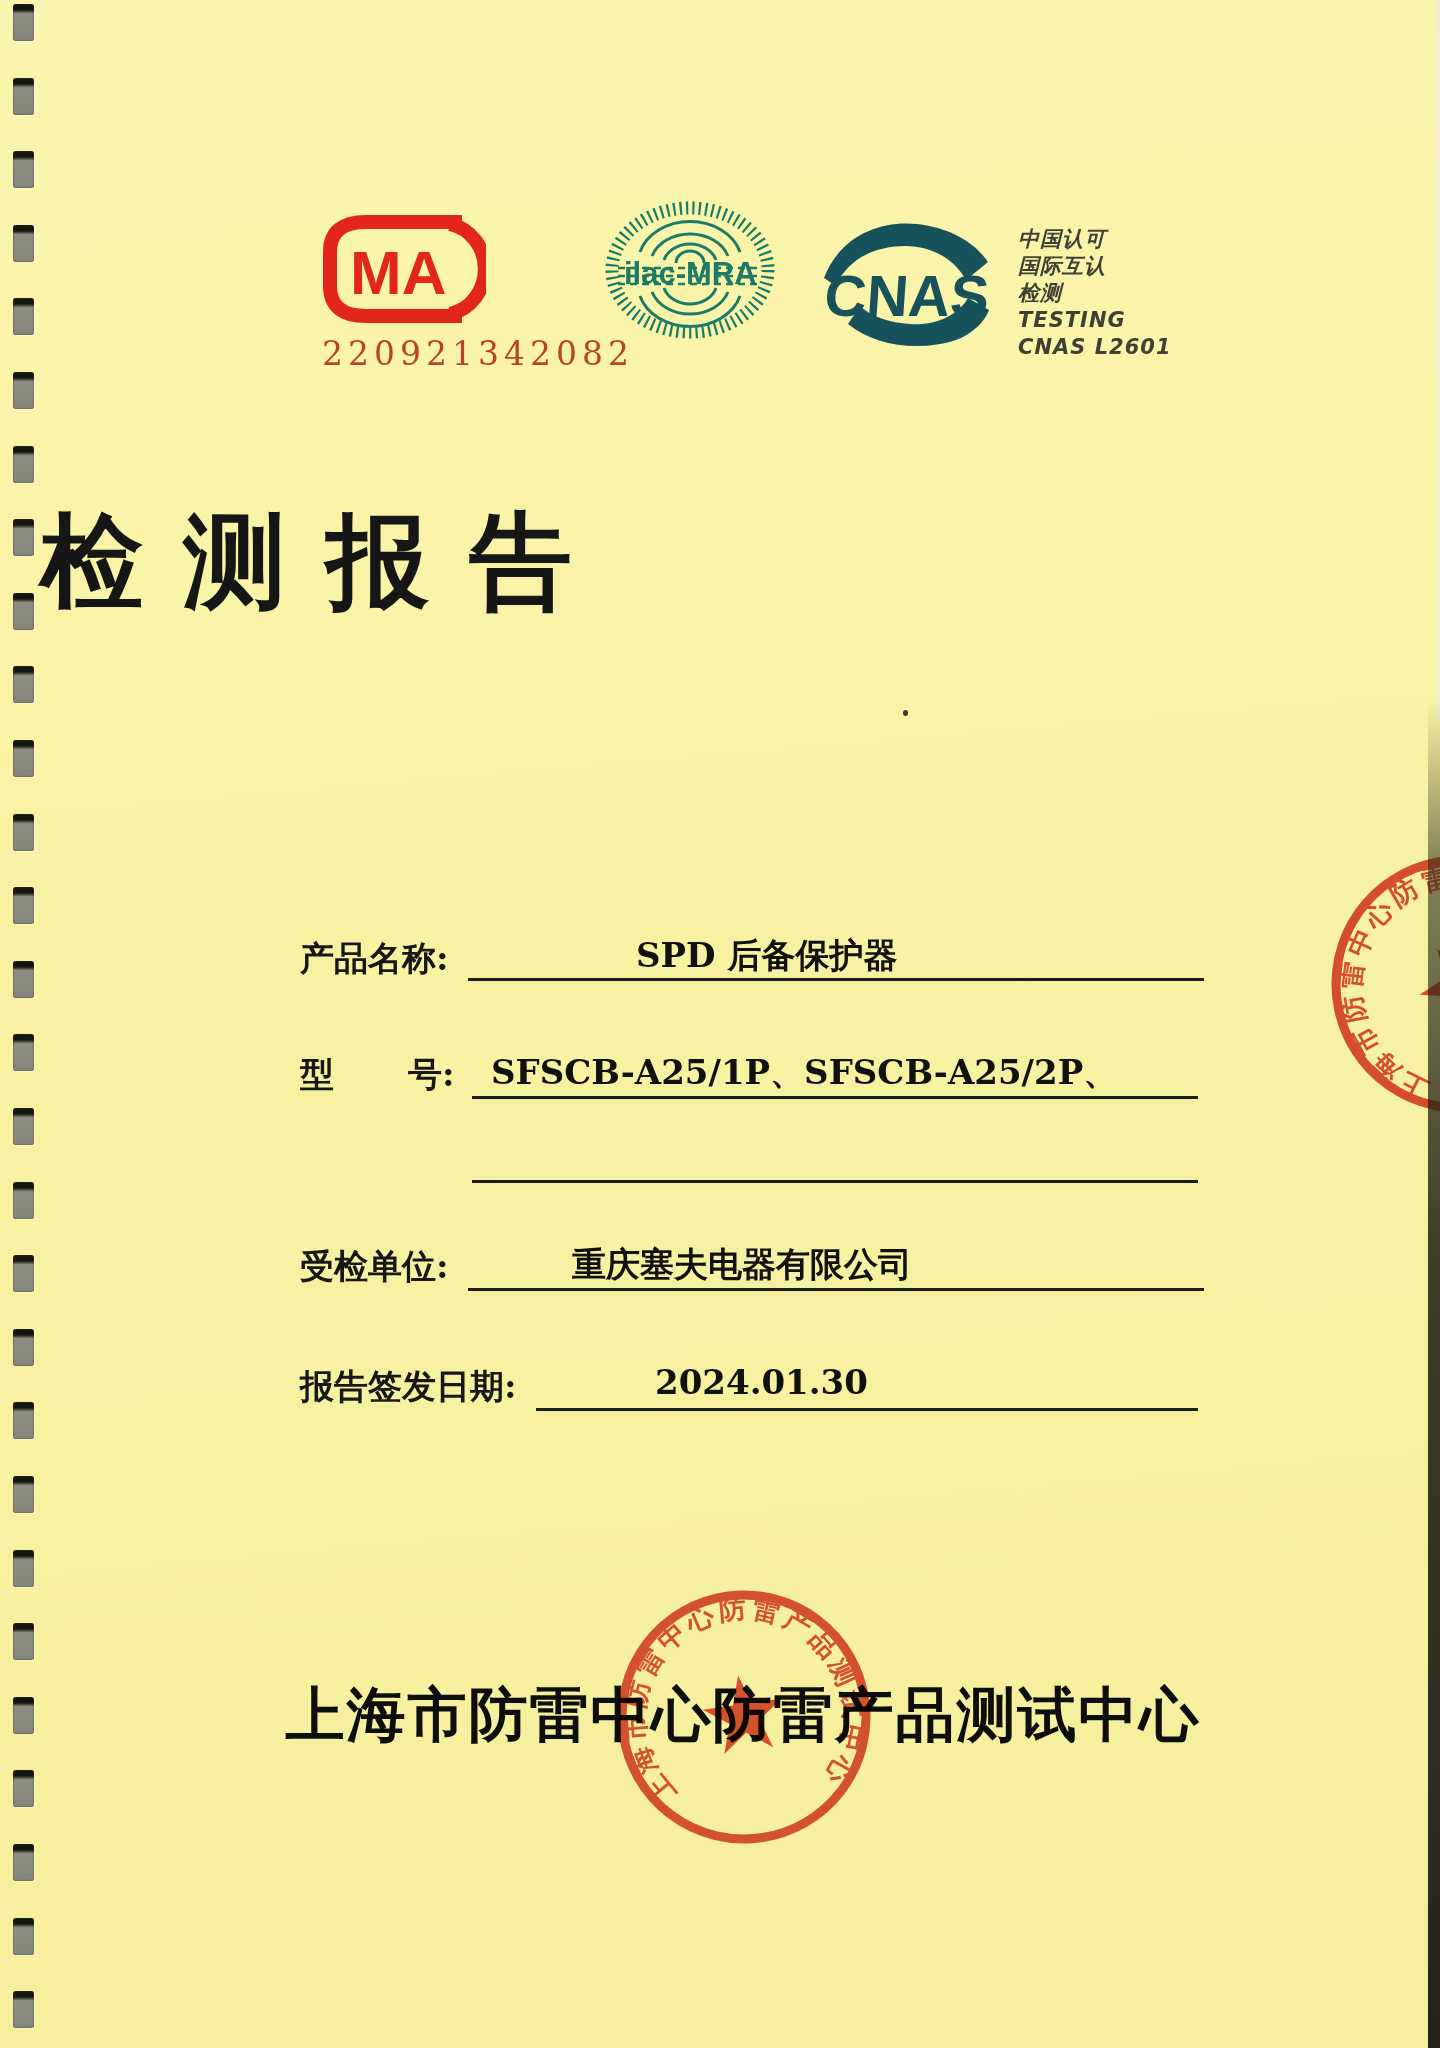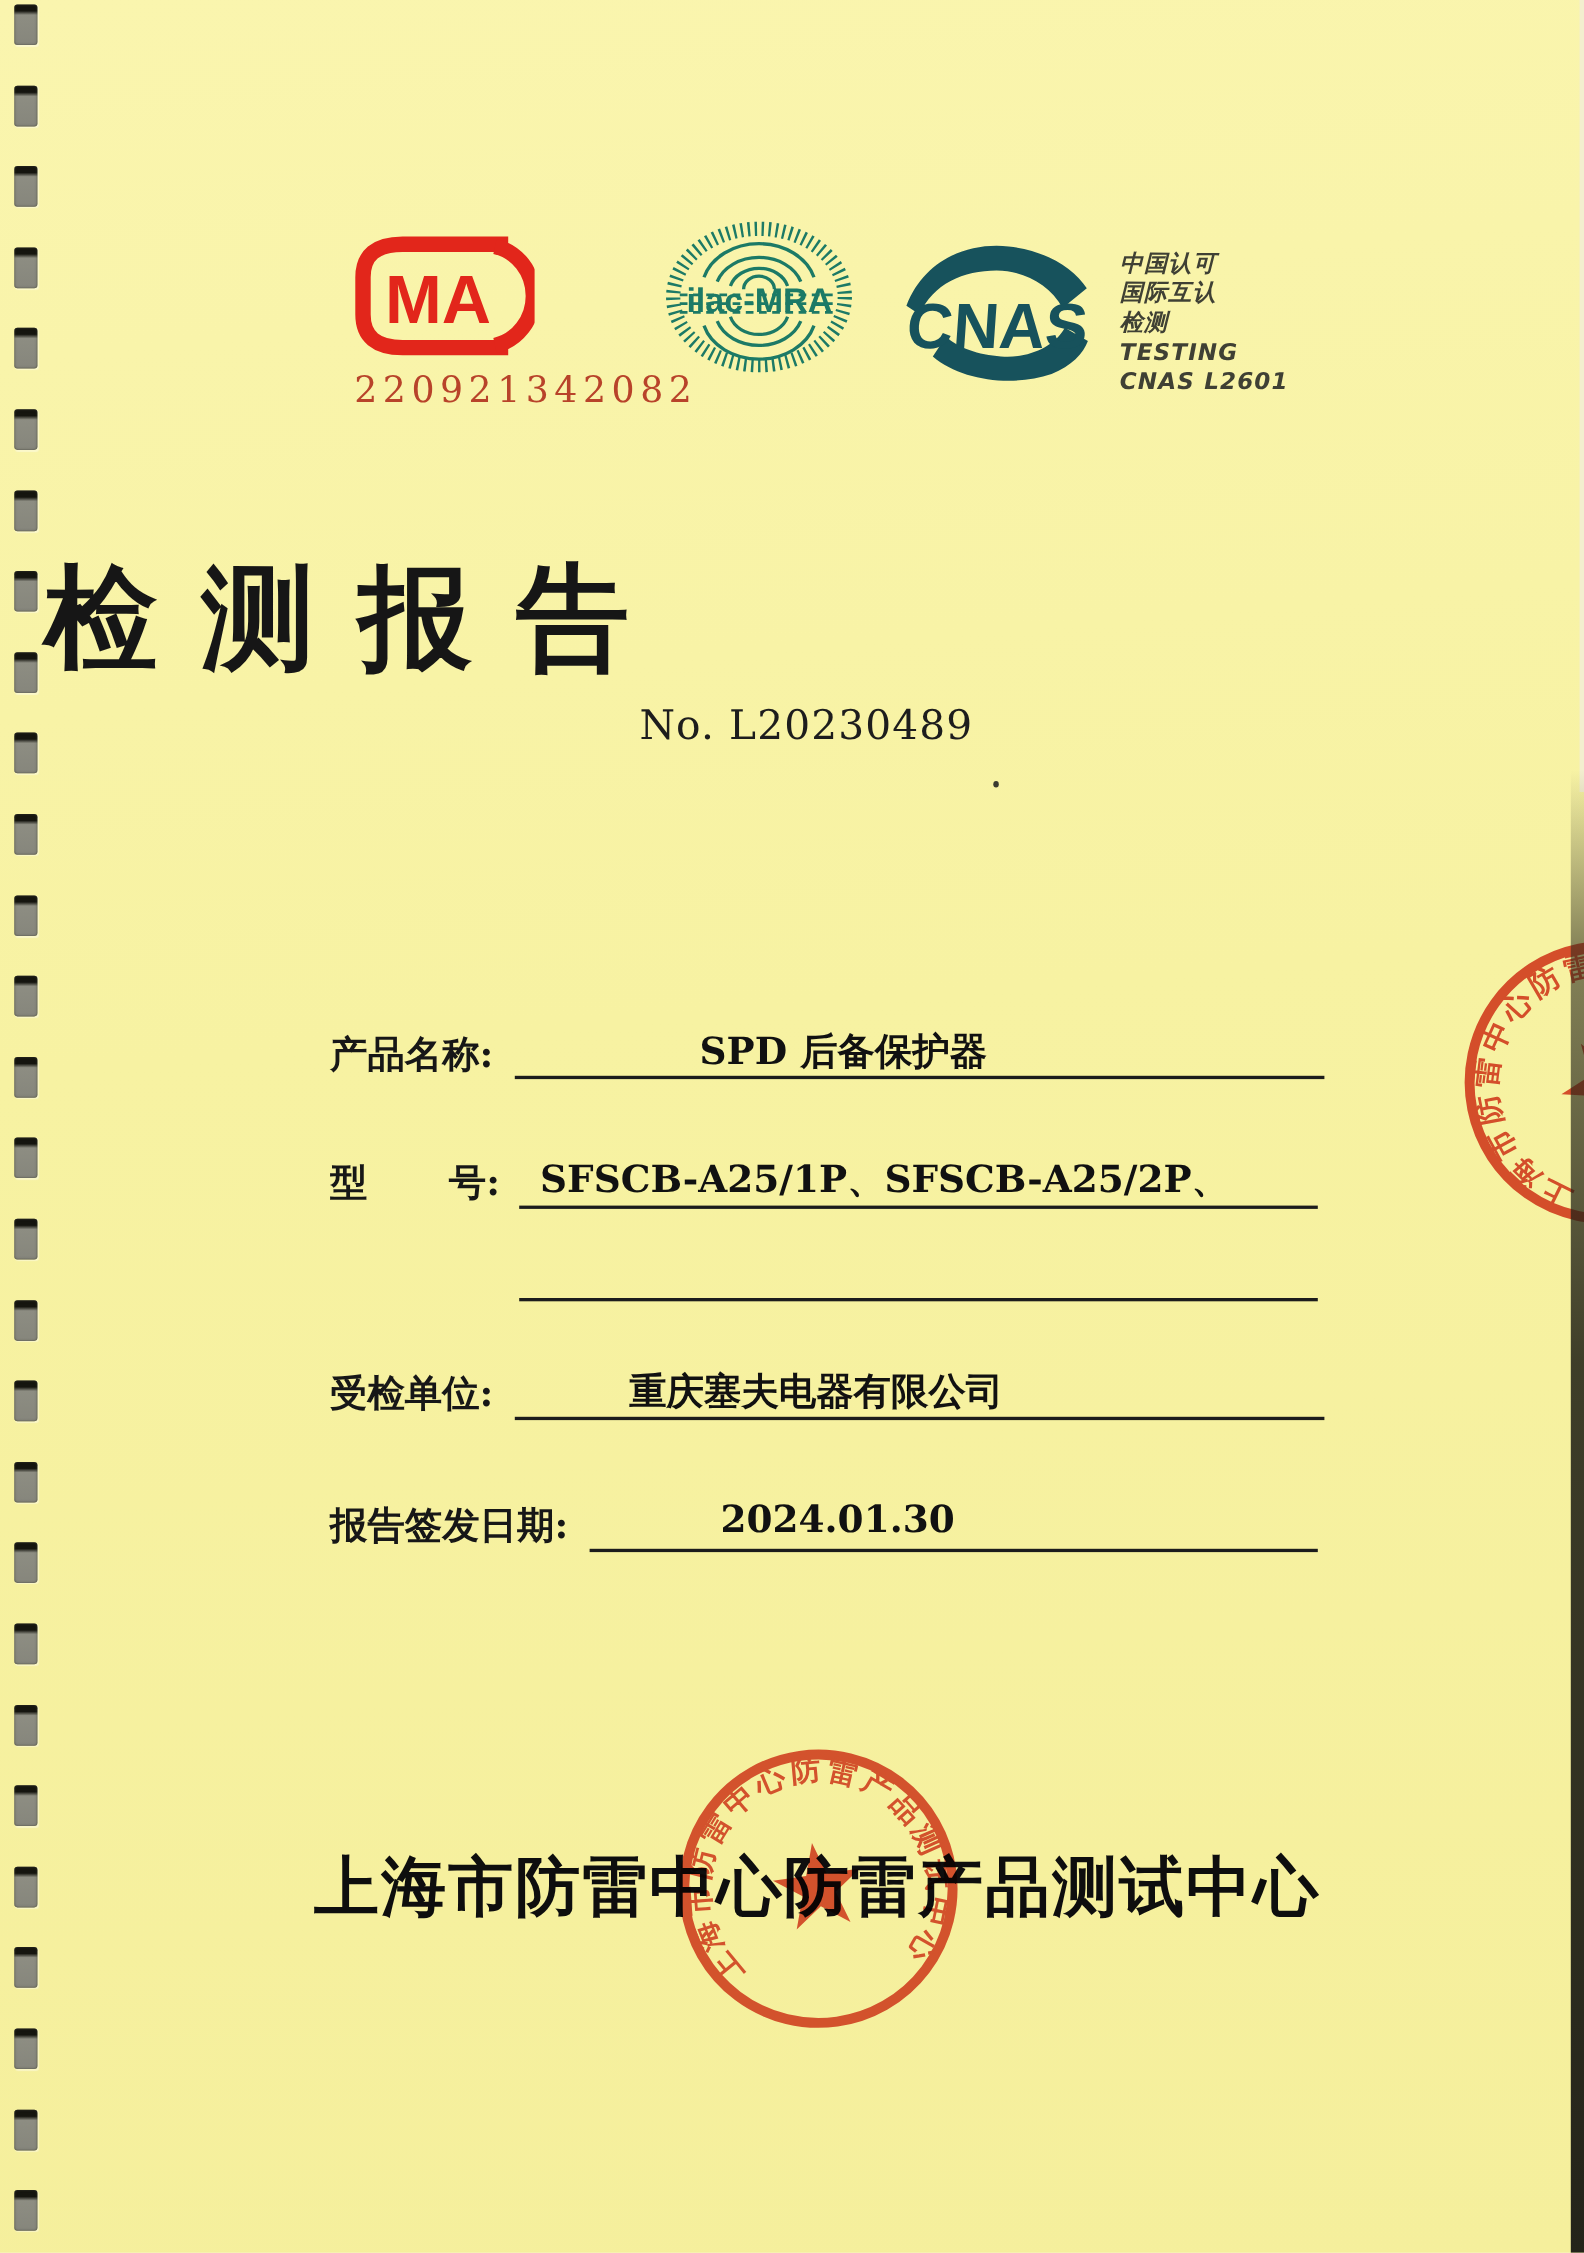"No. L20230489" div.report-no { html: <div>No. L20230489</div> -> none }
